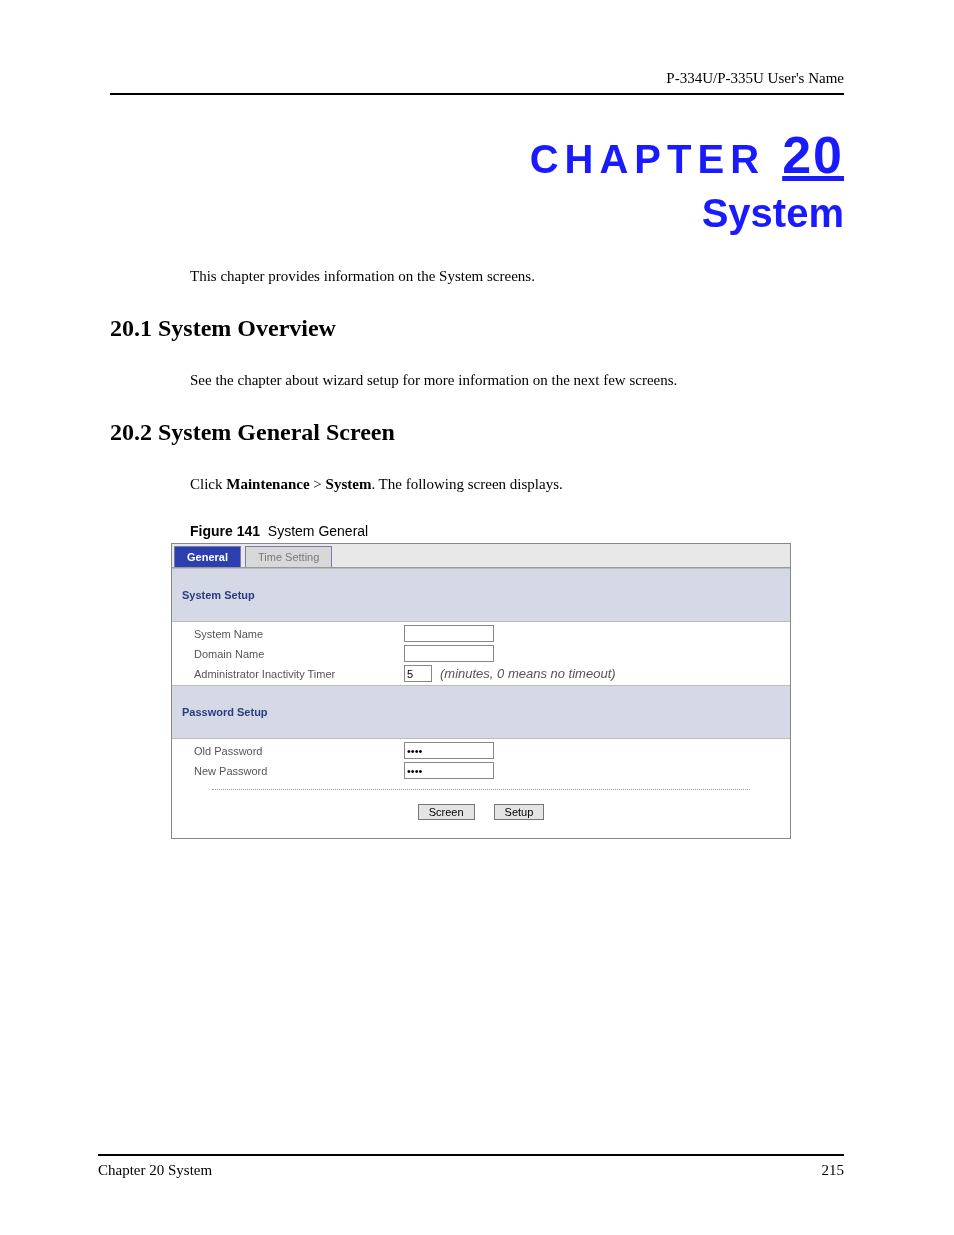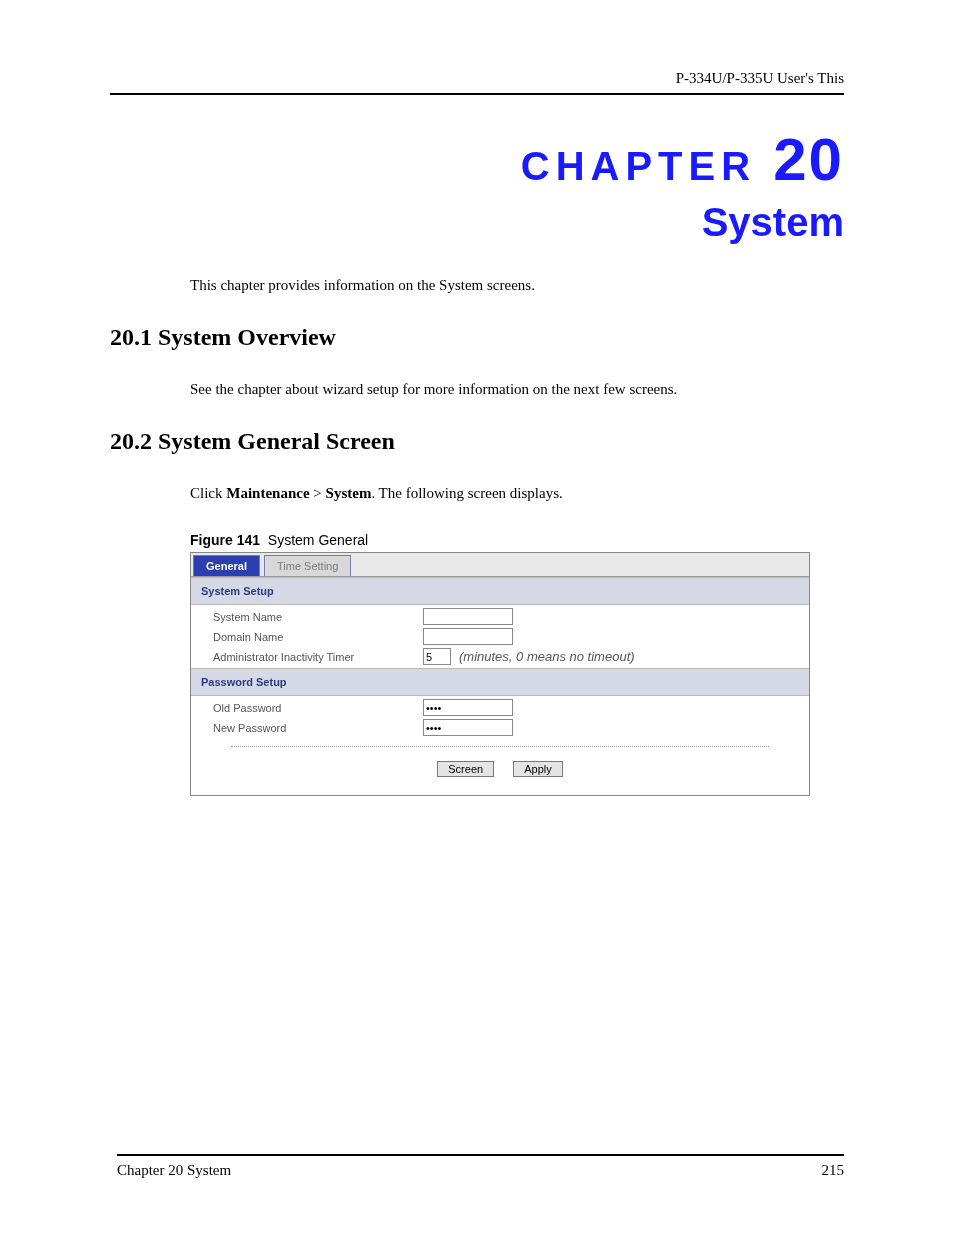"P-334U/P-335U User's This" div.header-right { text: This -> Name }
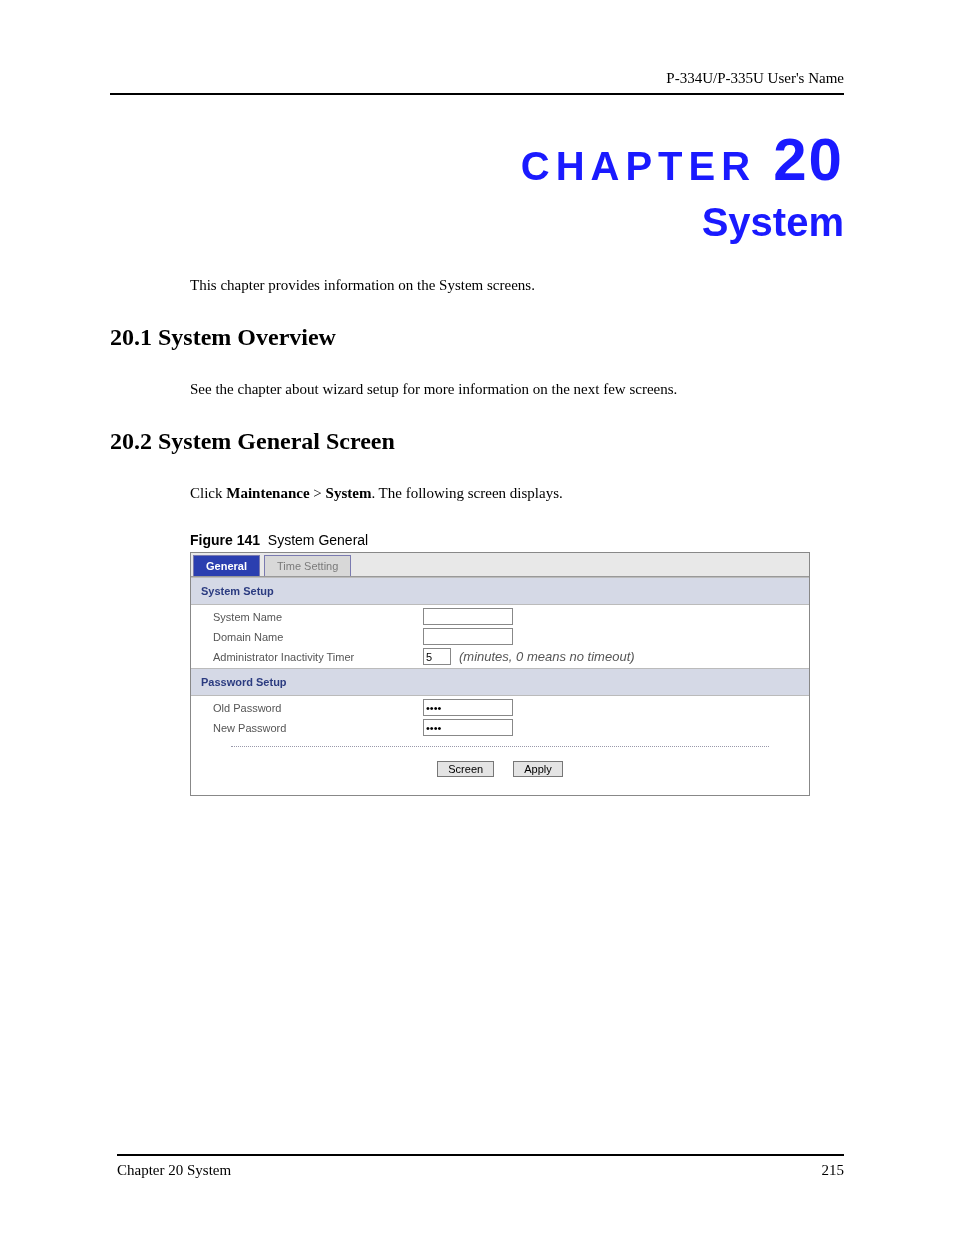"20" .chapter-line .num { font-size: 60px -> 52px; text-decoration: none -> underline }
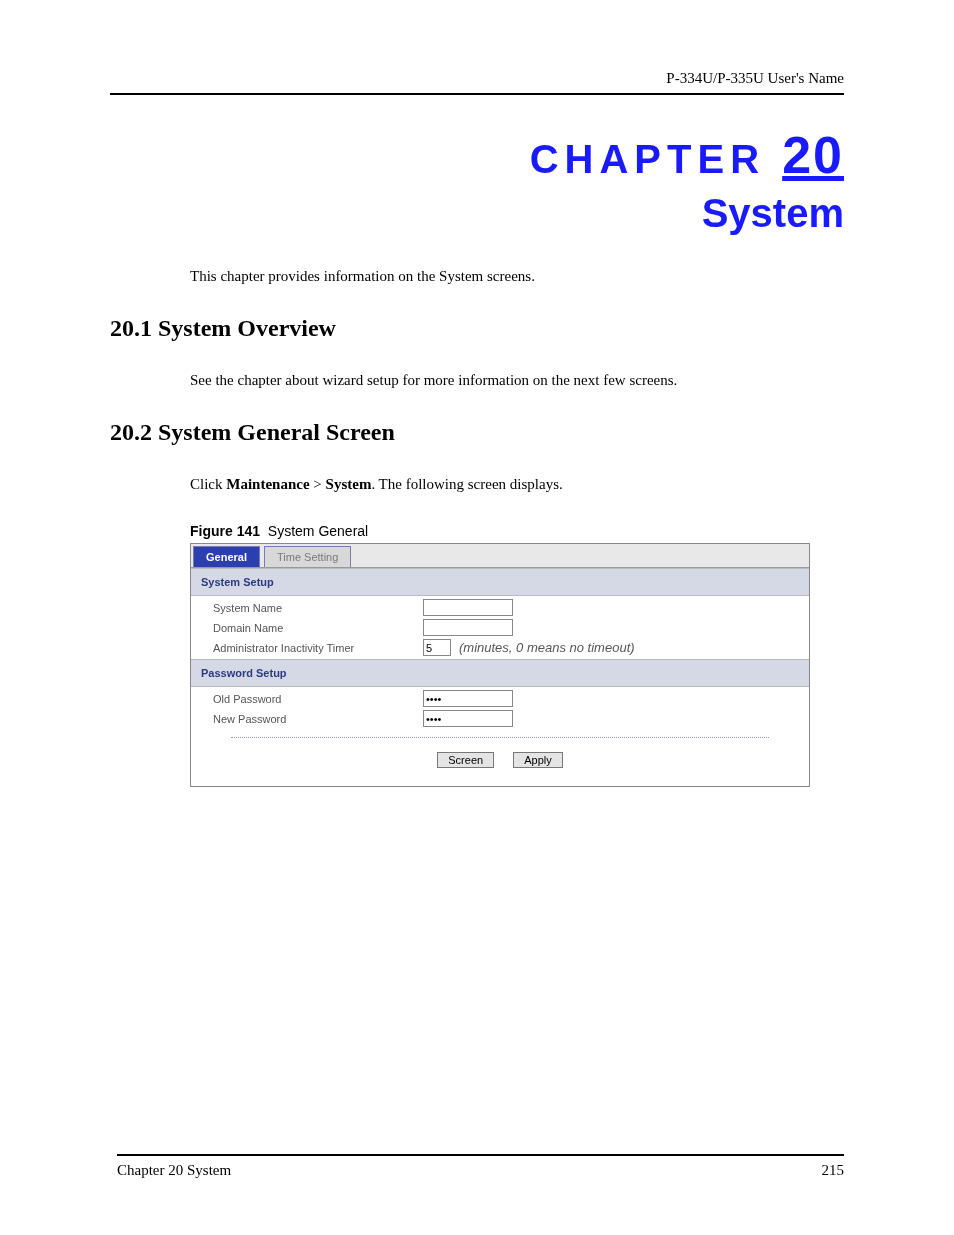"General" .screenshot { margin-left: 80px -> 61px }
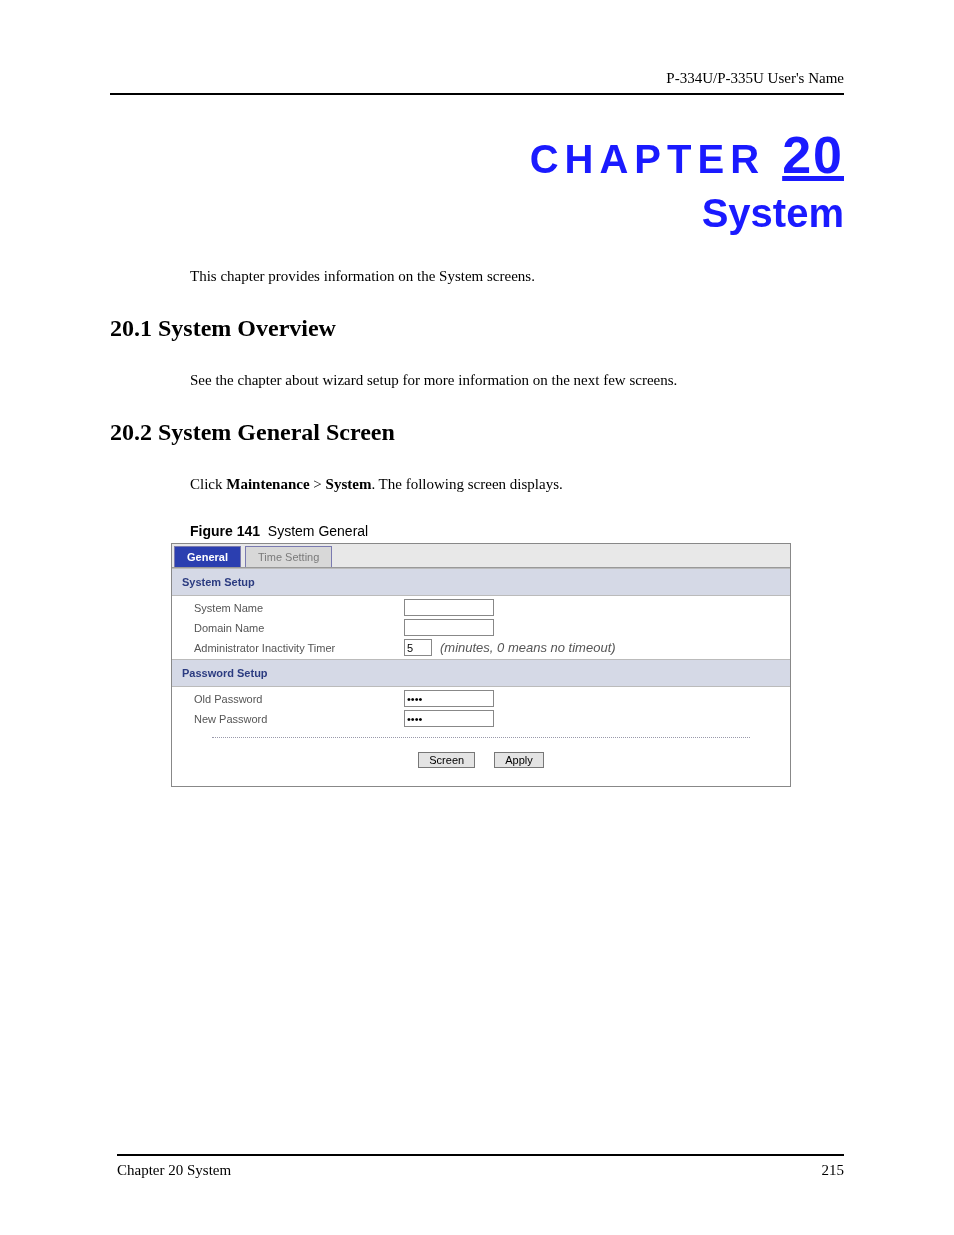"System Setup" .section-bar { padding: 7px 10px -> 20px 10px }
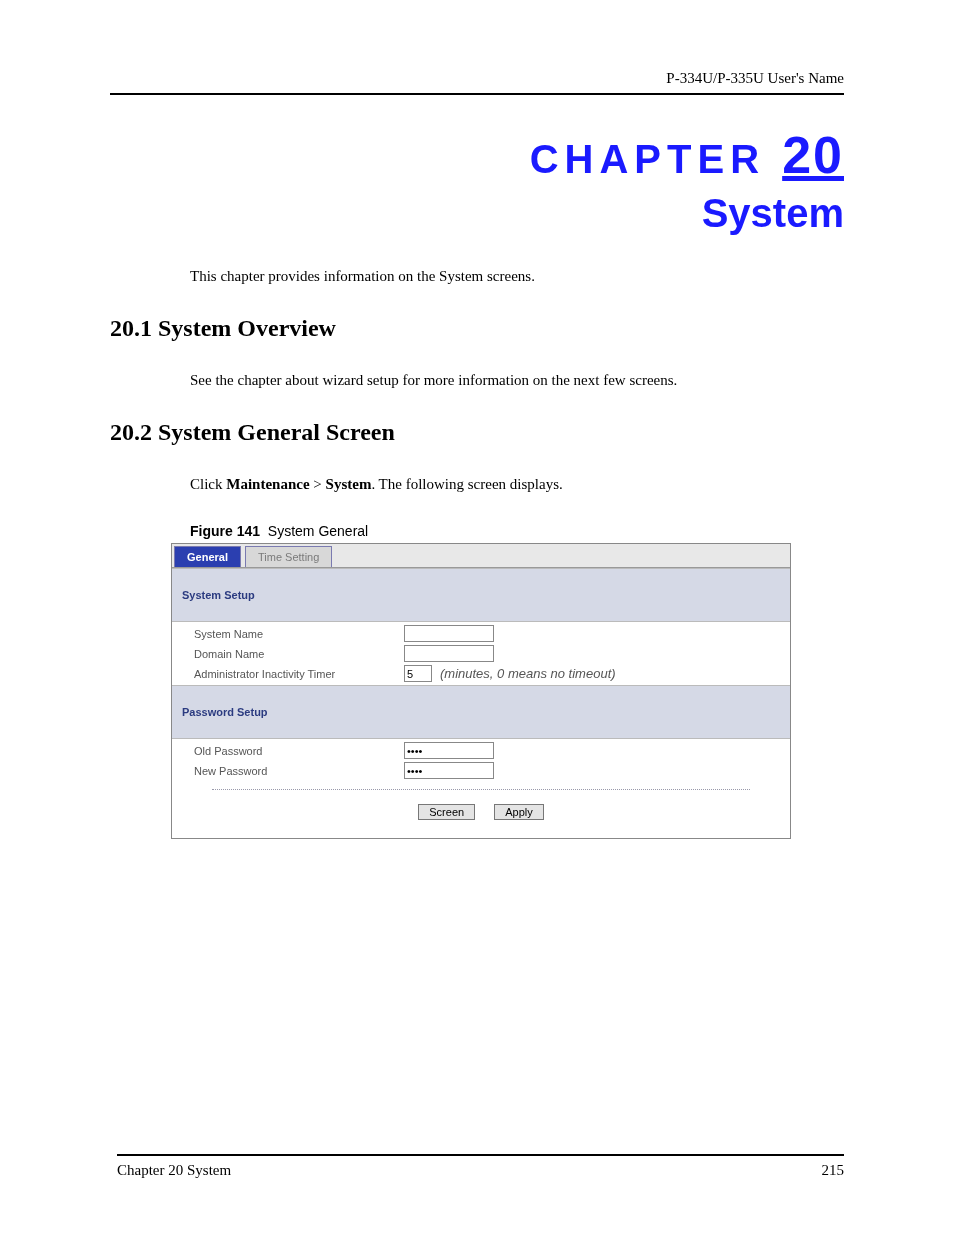"Apply" button.btn { text: Apply -> Setup }
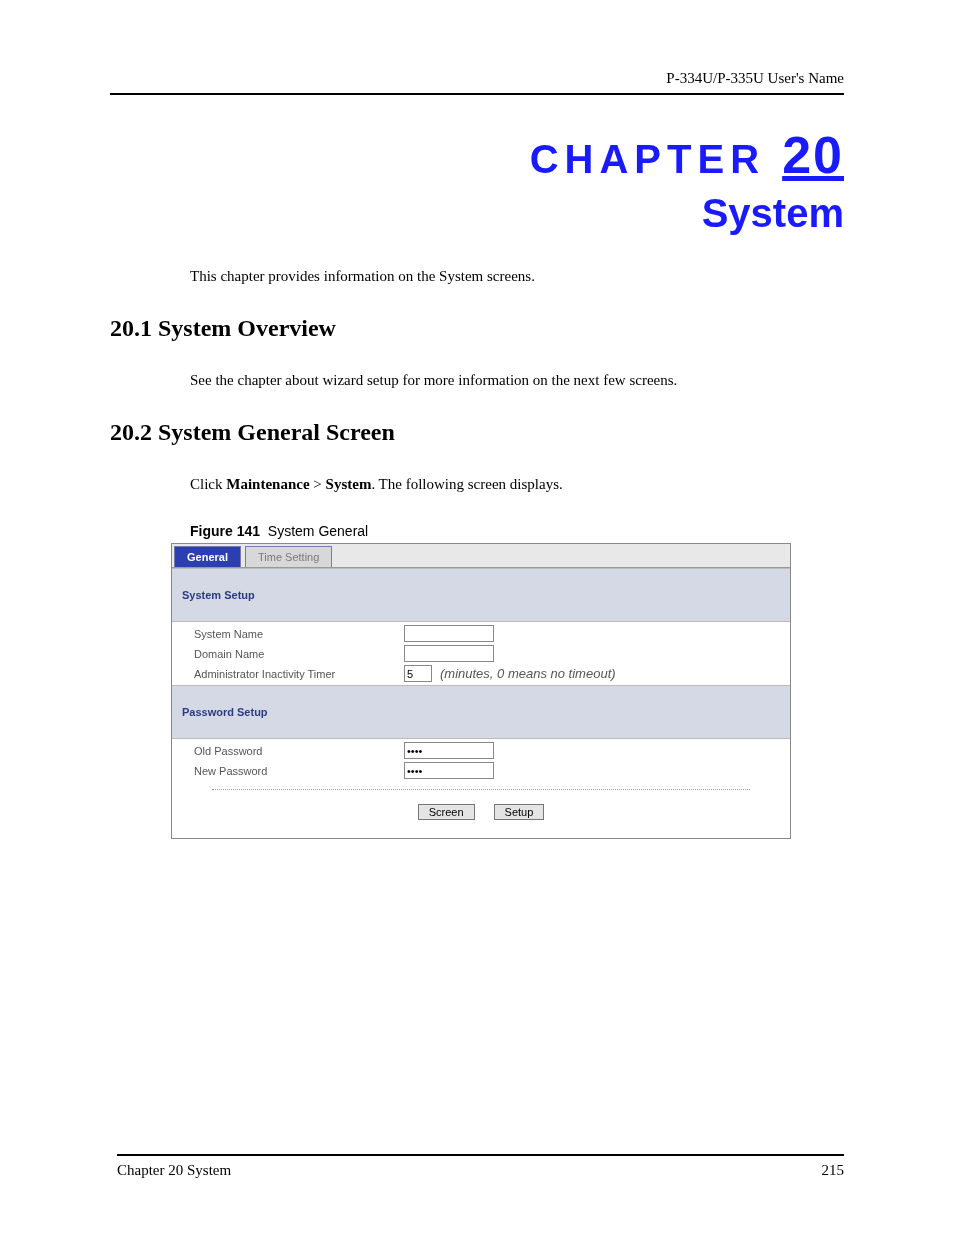"Chapter 20 System" .footer { left: 117px -> 98px }
